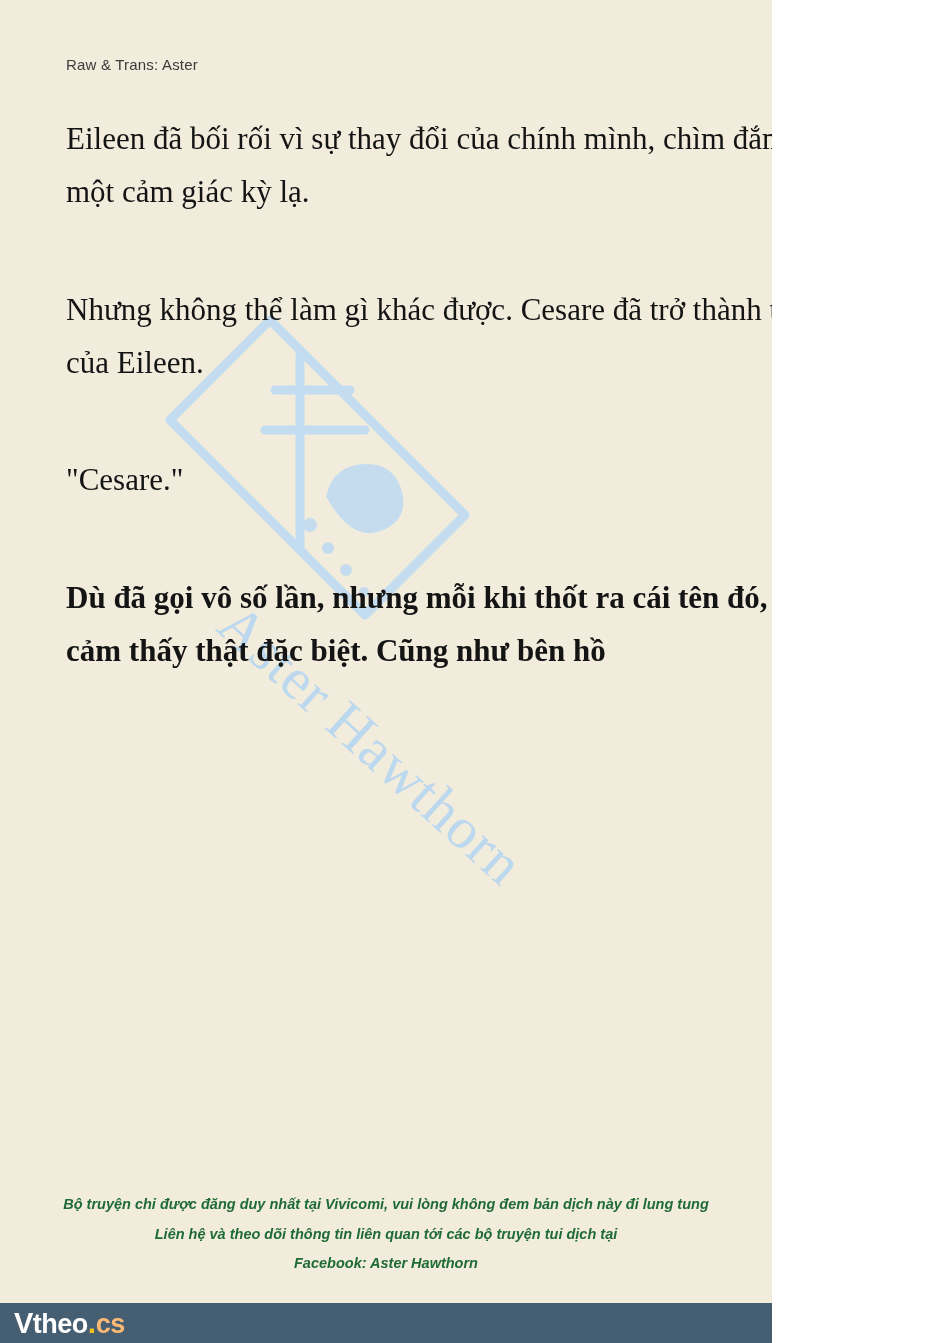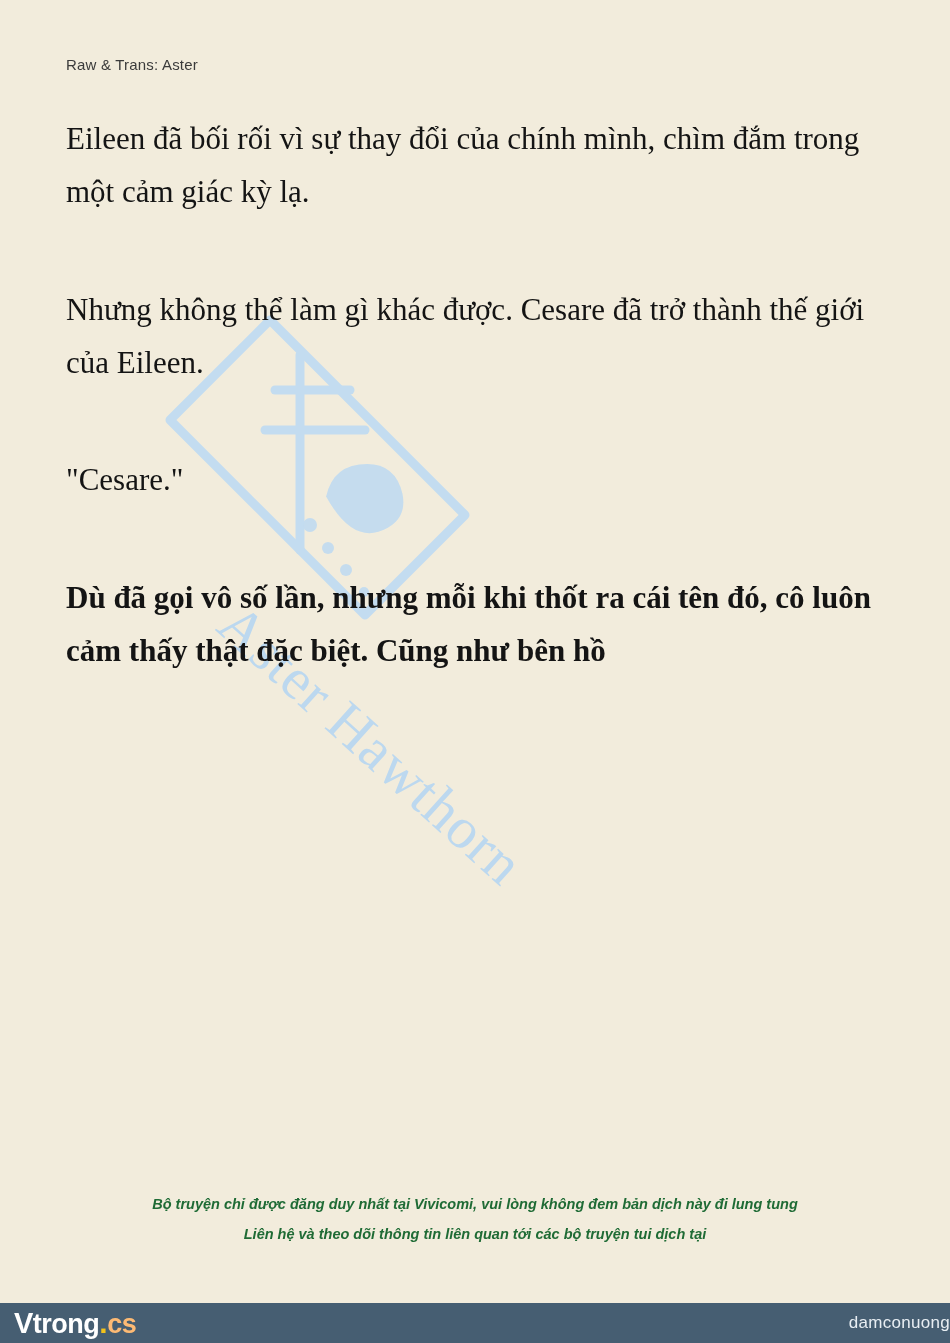"Raw & Trans: Aster" .page { width: 950px -> 772px }
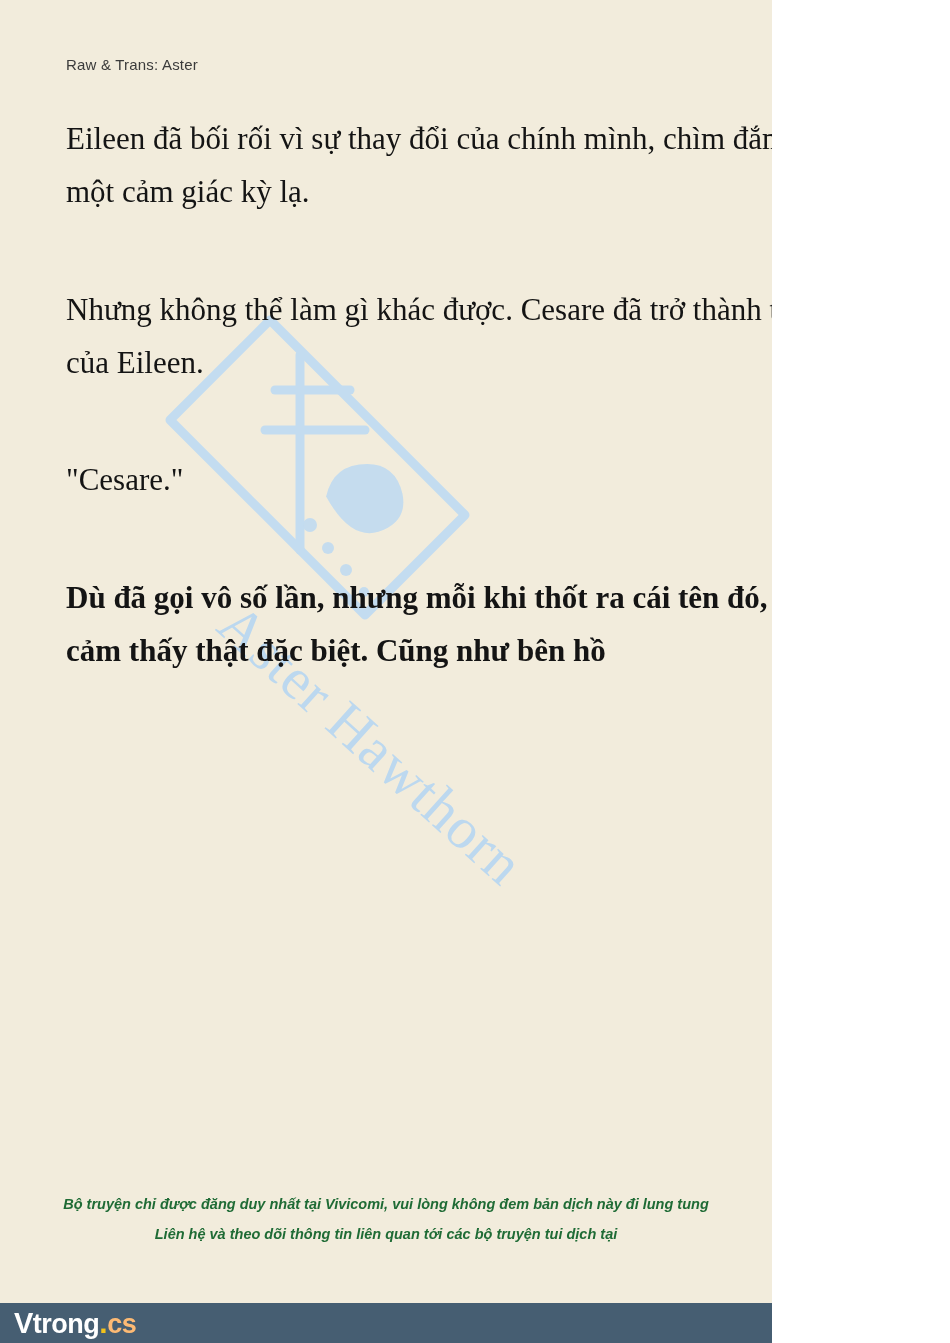"Facebook: Aster Hawthorn" div { html: none -> <div>Facebook: Aster Hawthorn</div> }
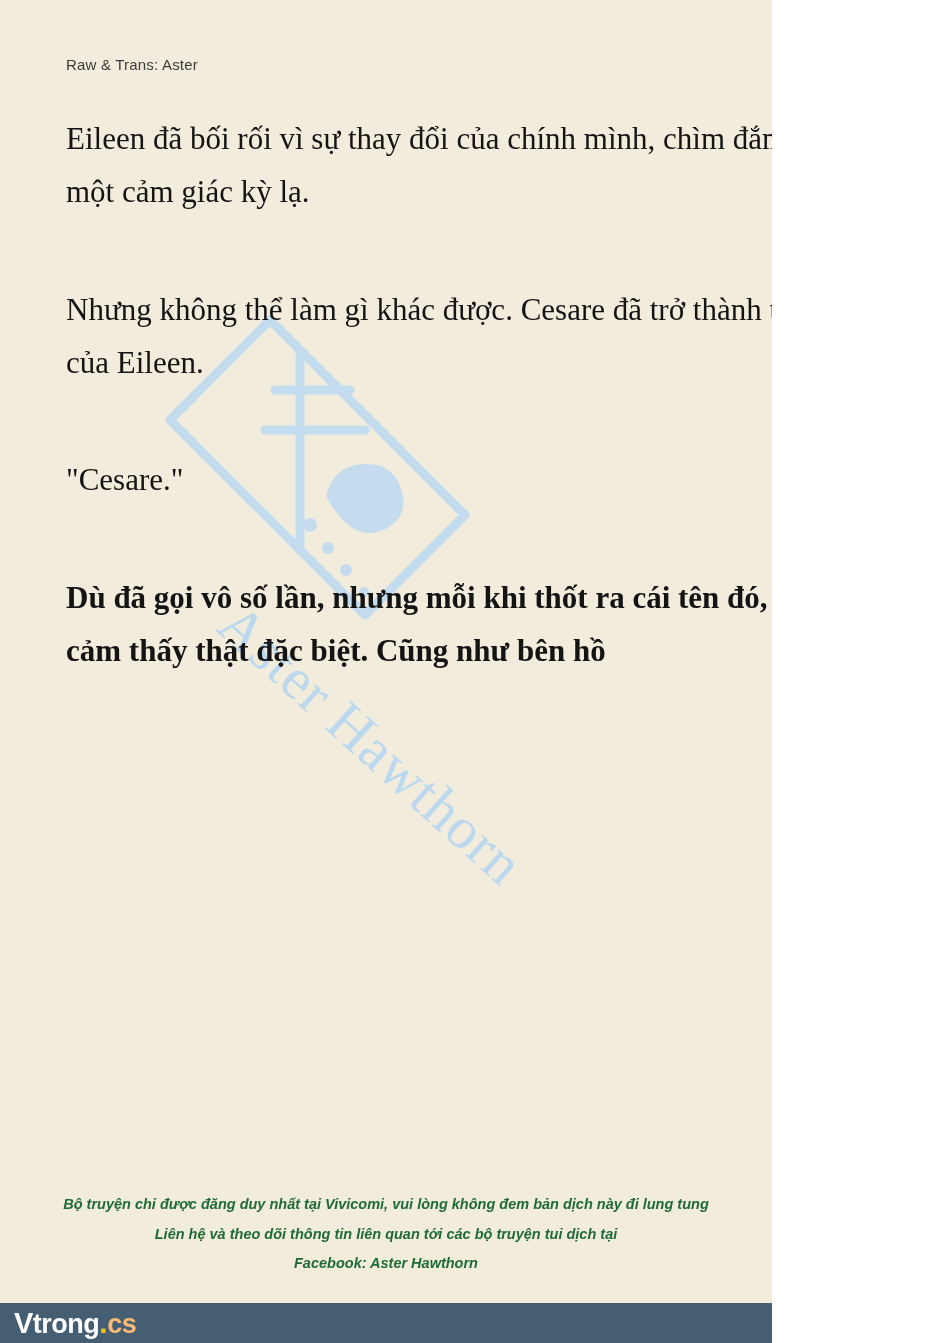"trong" span.comy { text: trong -> theo }
